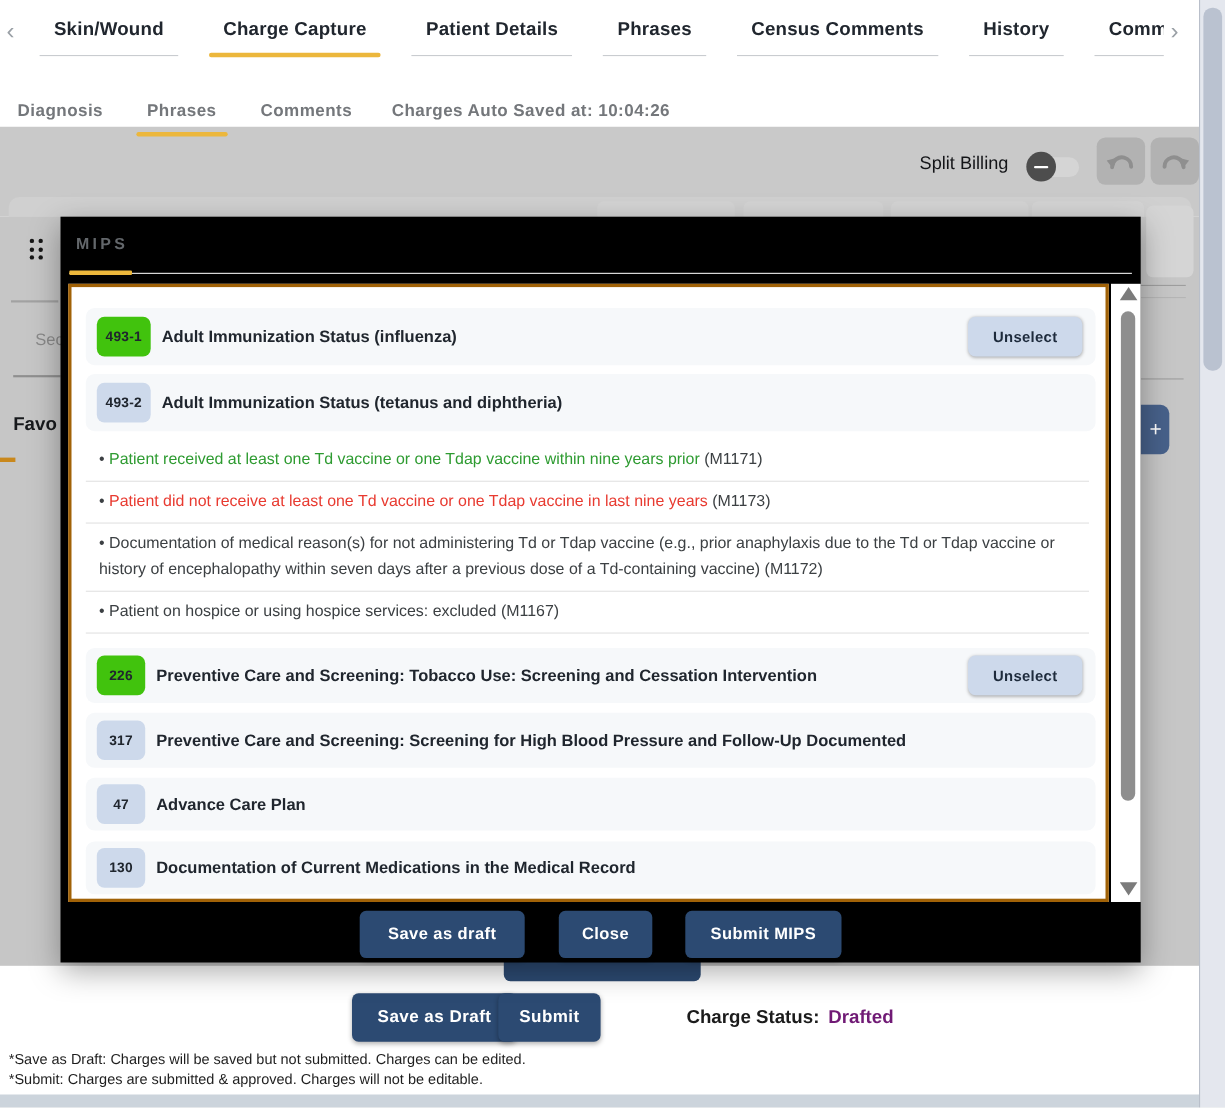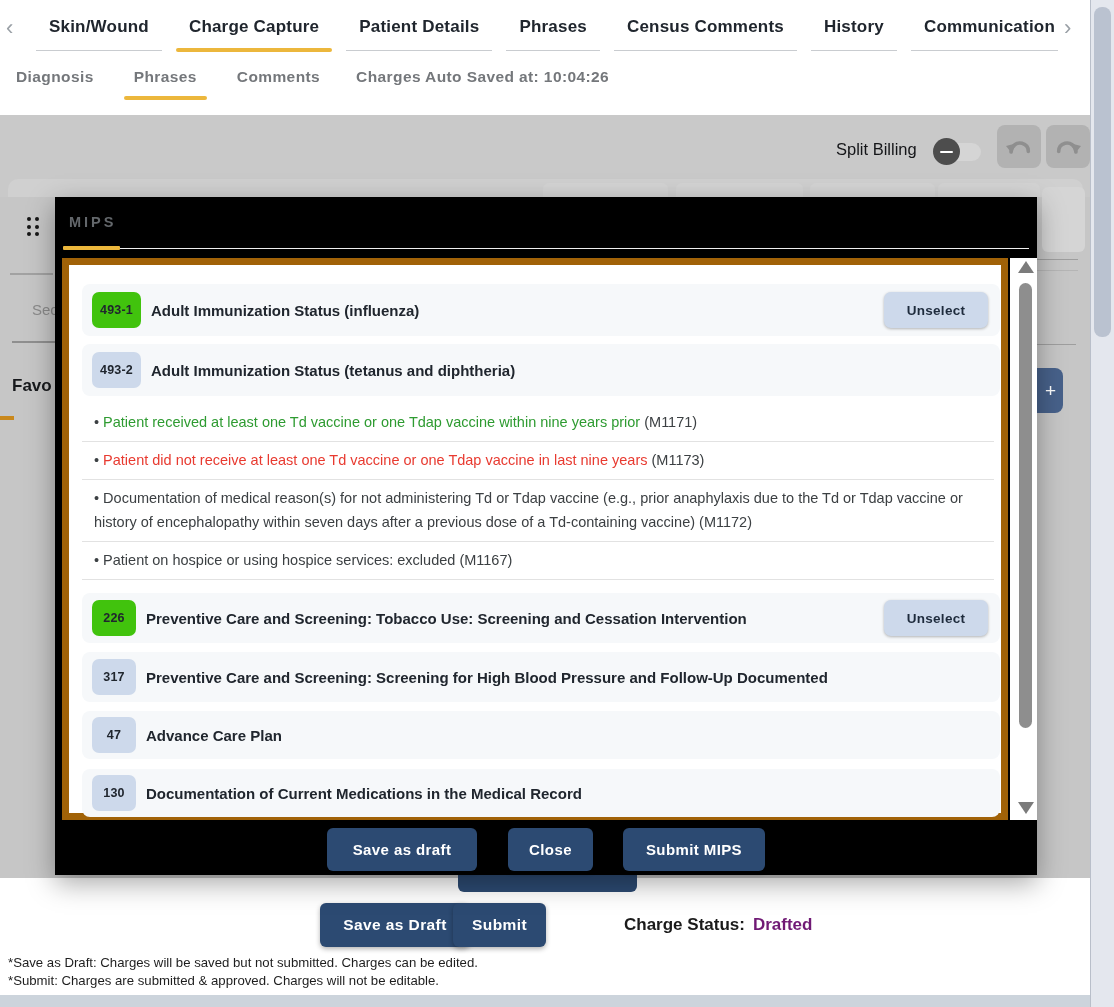"Skin/Wound" .nav-row1 { gap: 10px -> 24px }
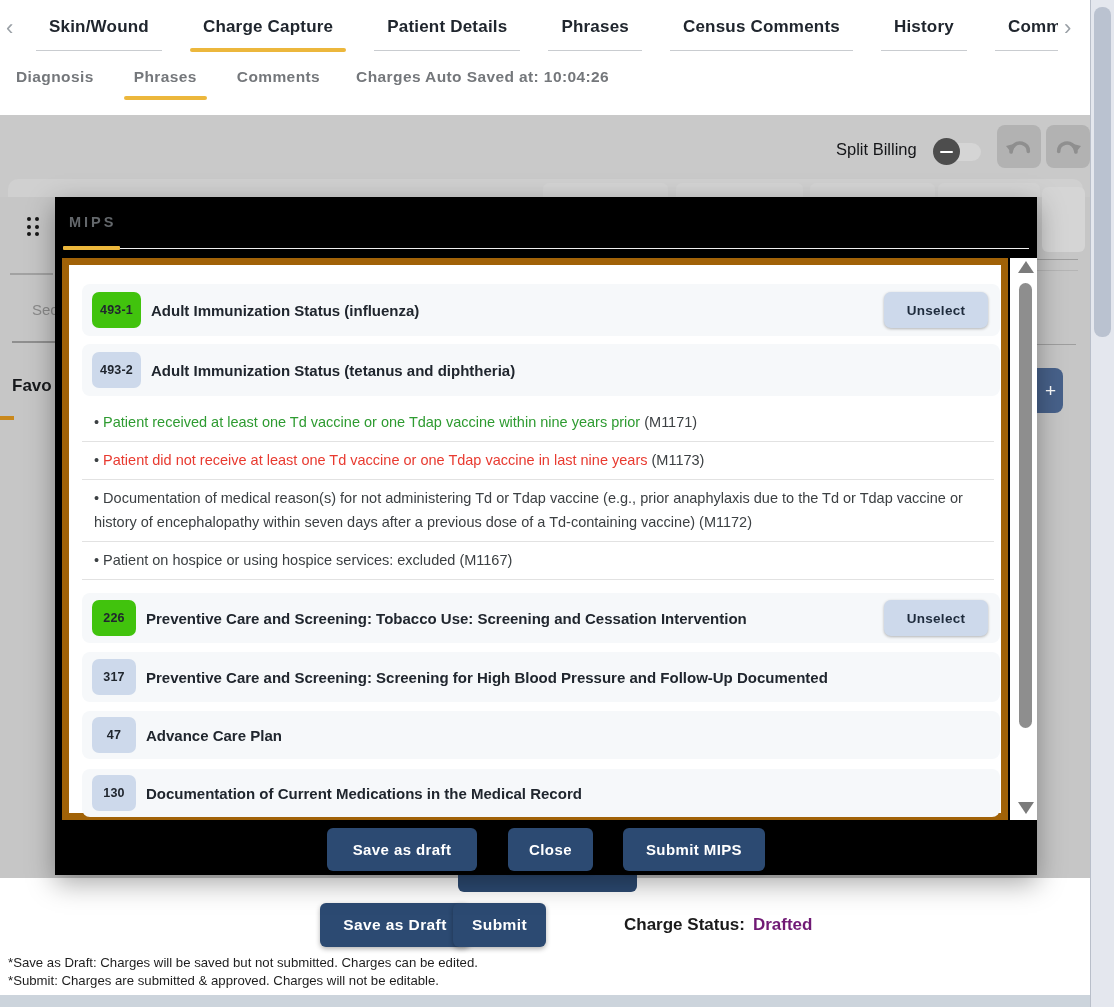"Diagnosis" .nav-row2 { top: 52px -> 76px }
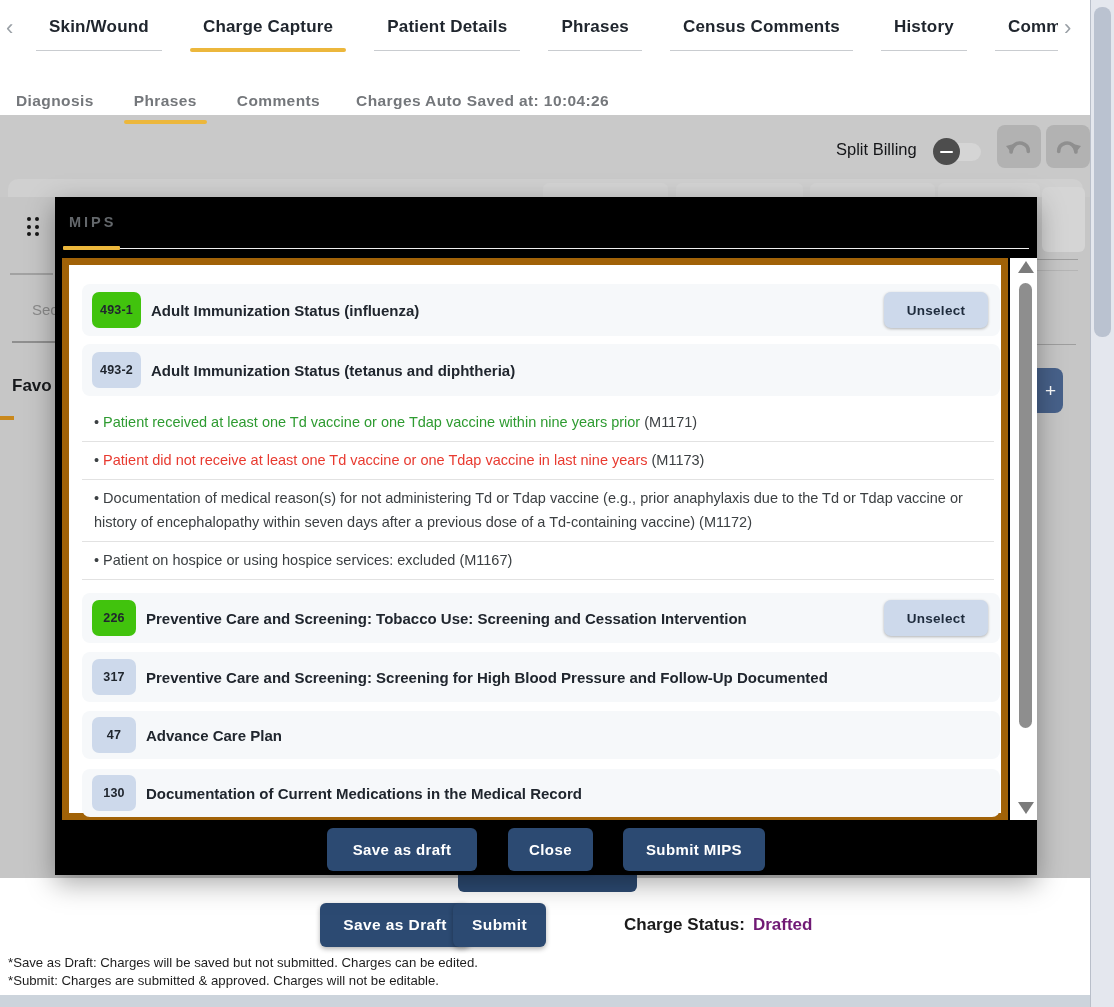"493-1" .list-viewport { border: 7px solid #a16207 -> 3px solid #a16207 }
